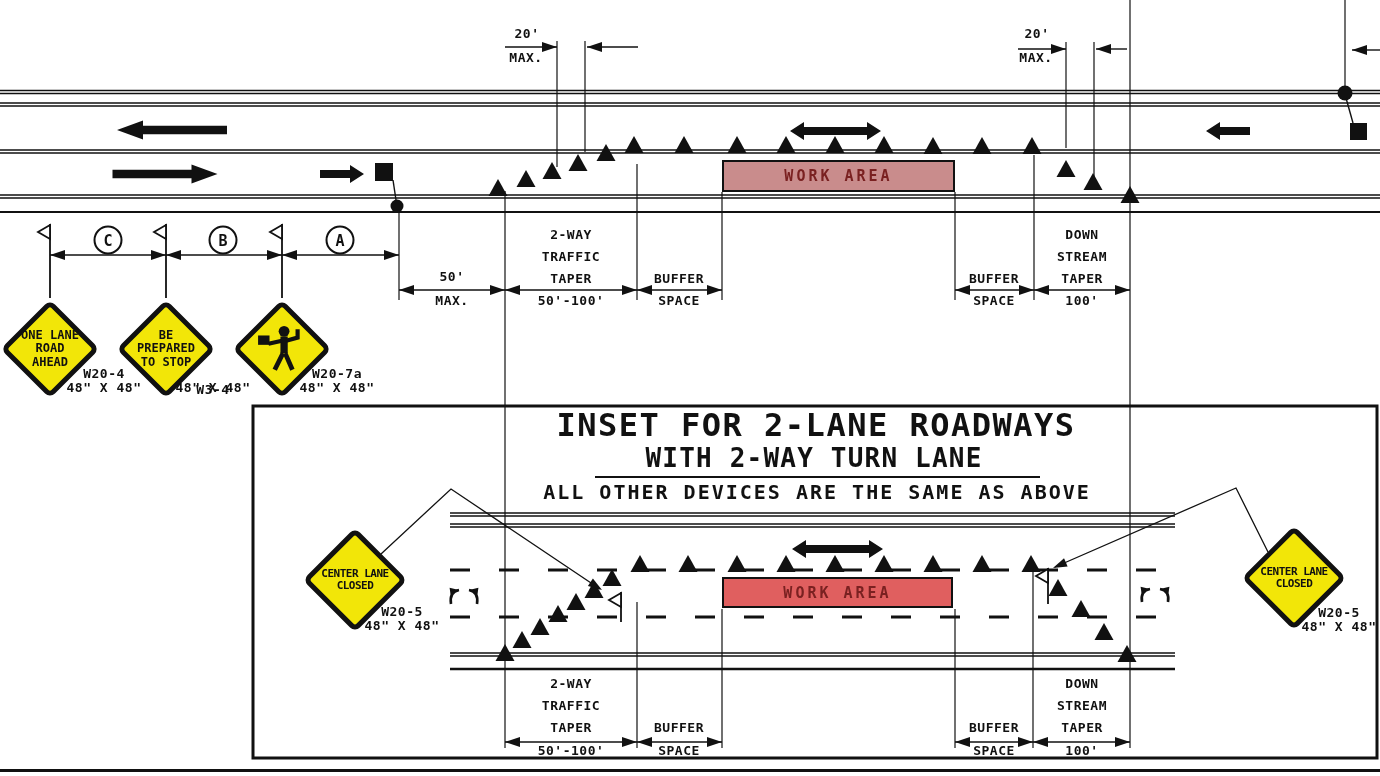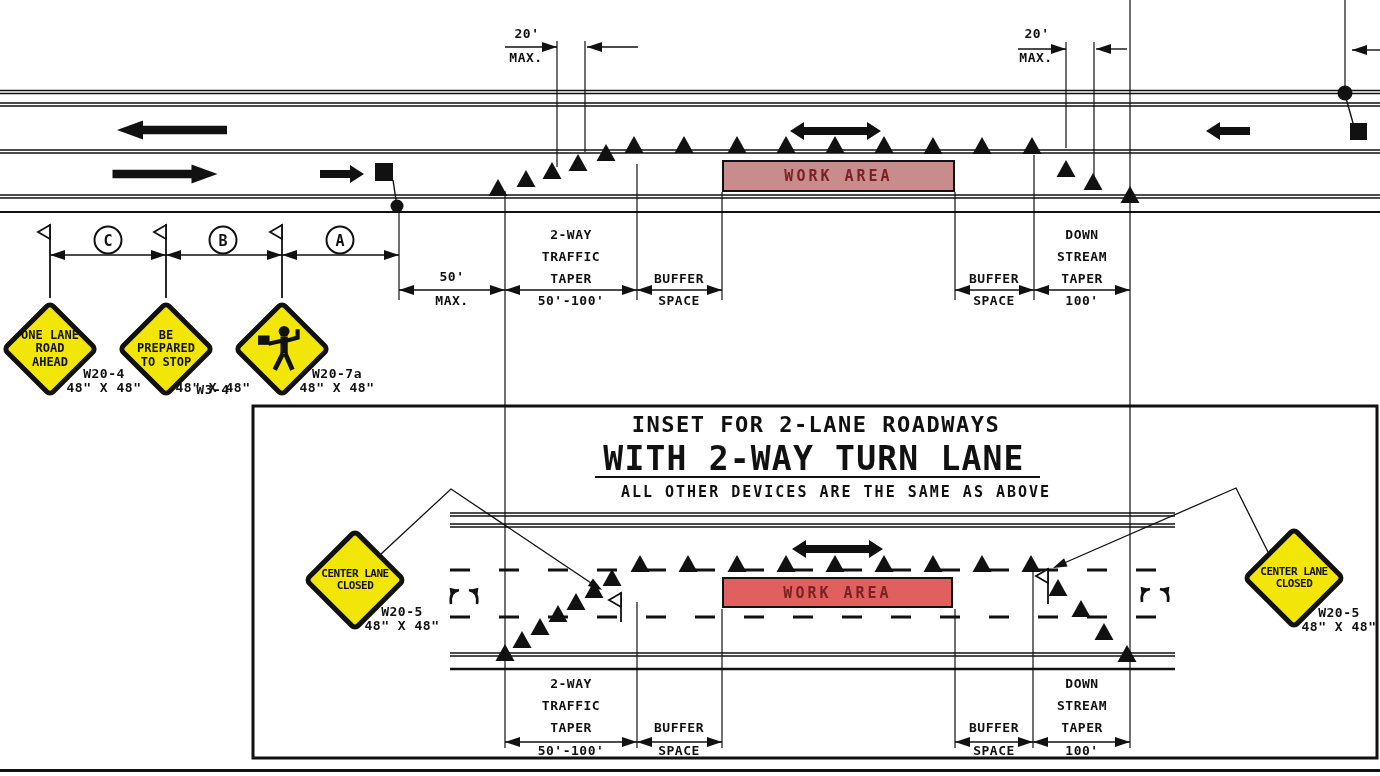"INSET FOR 2-LANE ROADWAYS" .title1 { font-size: 22px -> 32px }
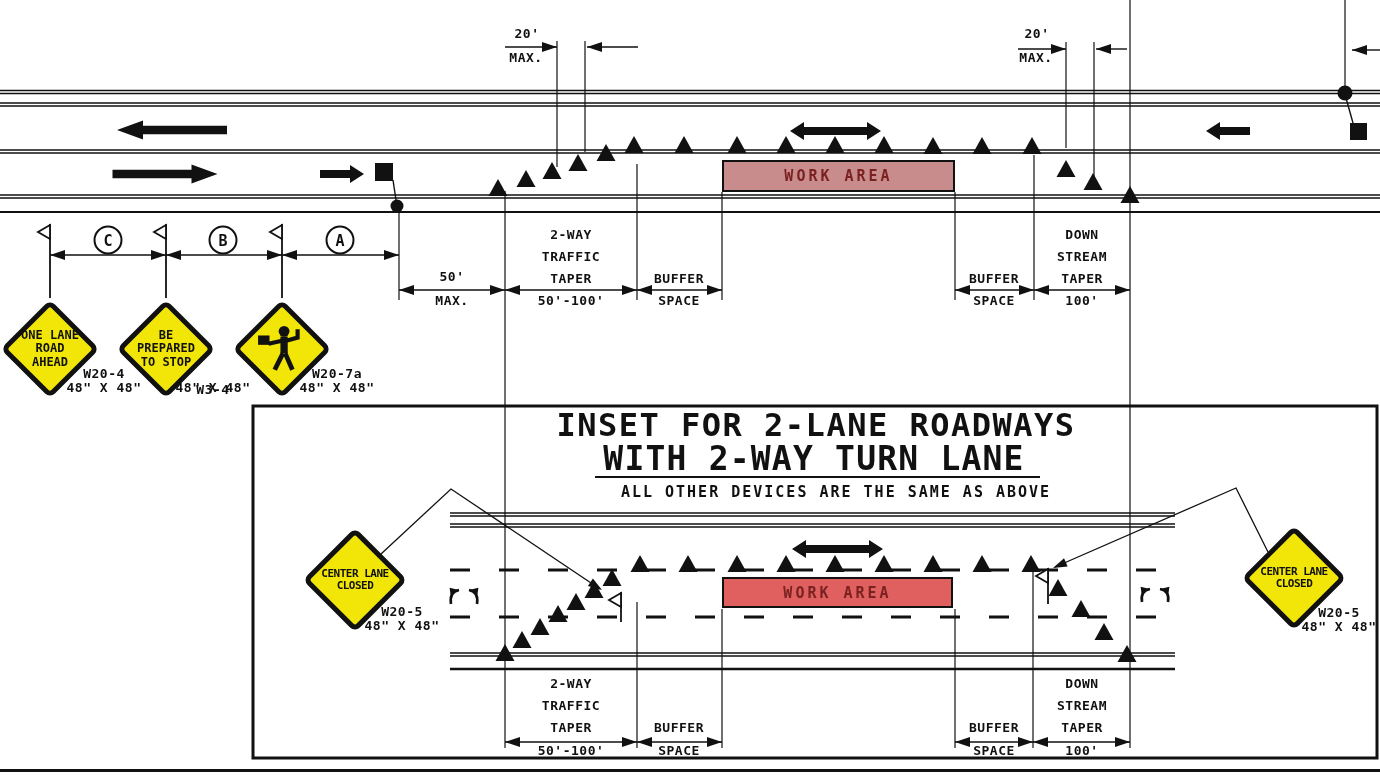"WITH 2-WAY TURN LANE" .title2 { font-size: 33px -> 26px }
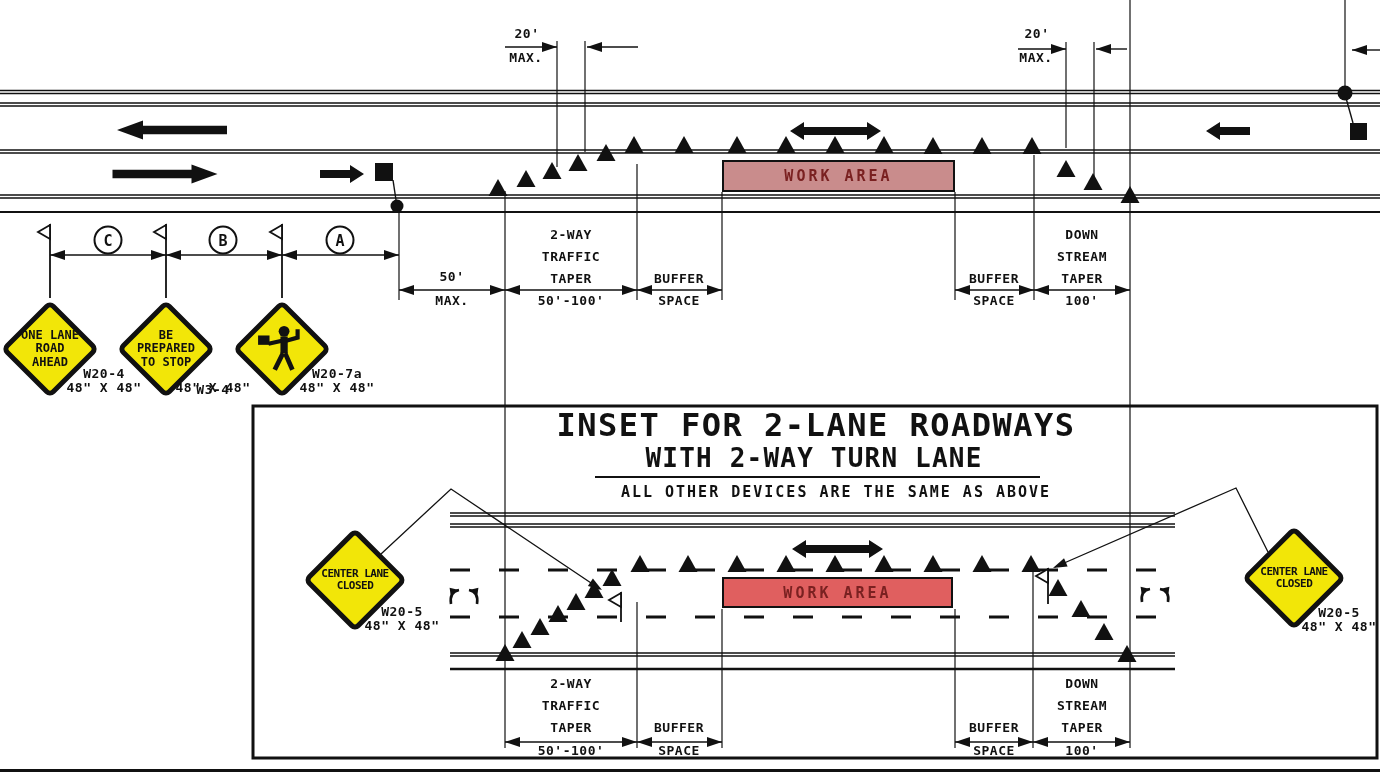"ALL OTHER DEVICES ARE THE" .note { font-size: 15px -> 20px; margin-left: 19px -> none }
